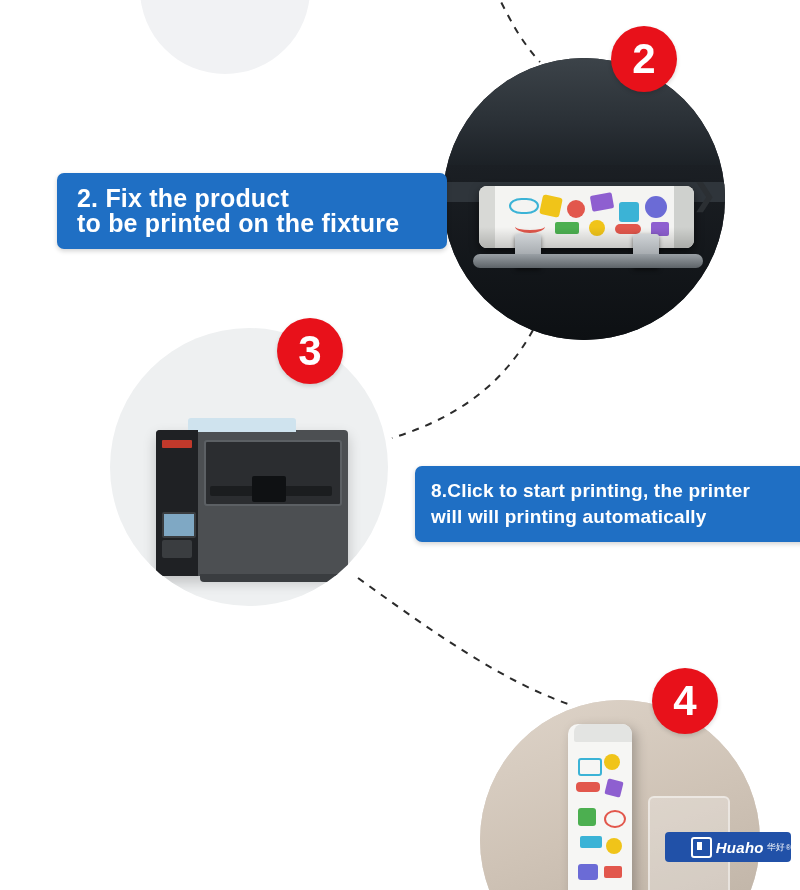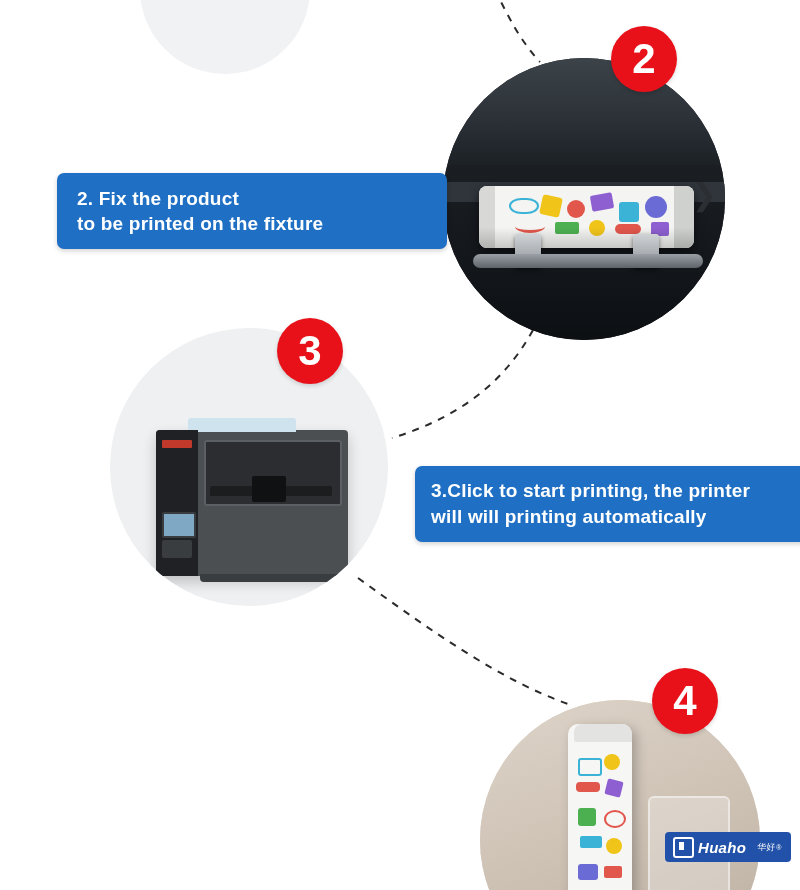"2. Fix the product" .cap2 { font-size: 19px -> 25px }
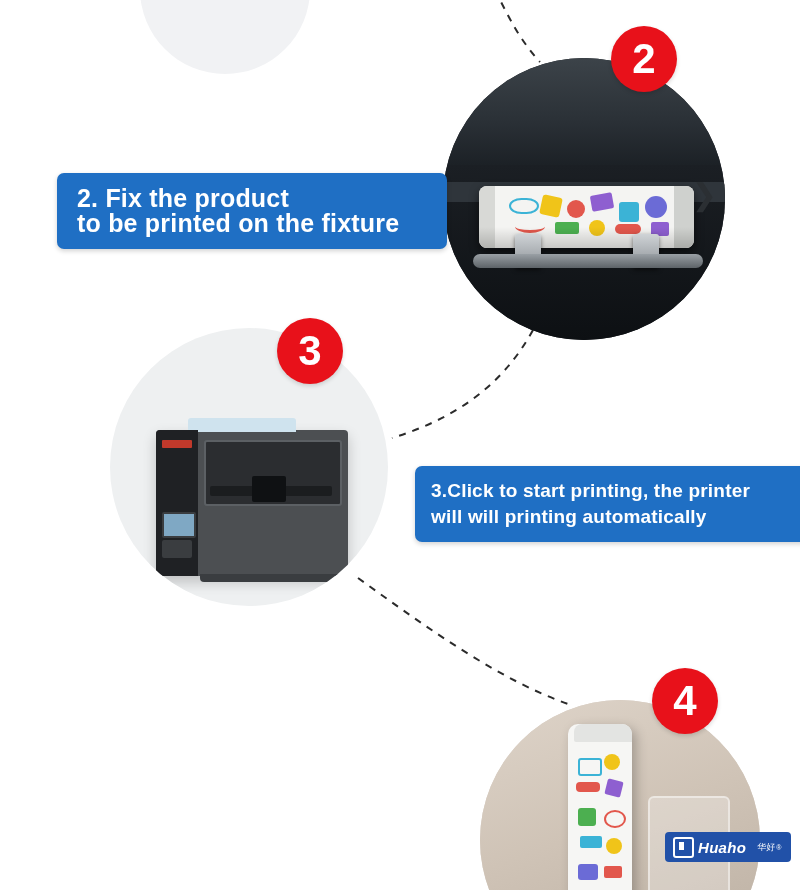"3.Click to start printing, the" span.line { text: 3.Click -> 8.Click }
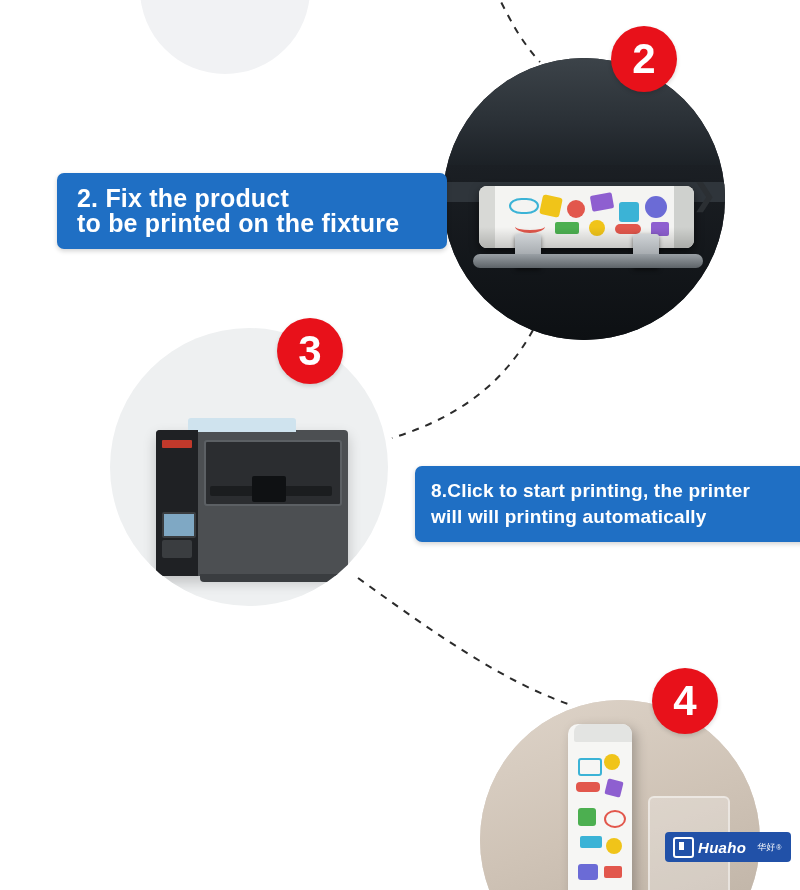"Huaho" .logo { justify-content: none -> flex-end }
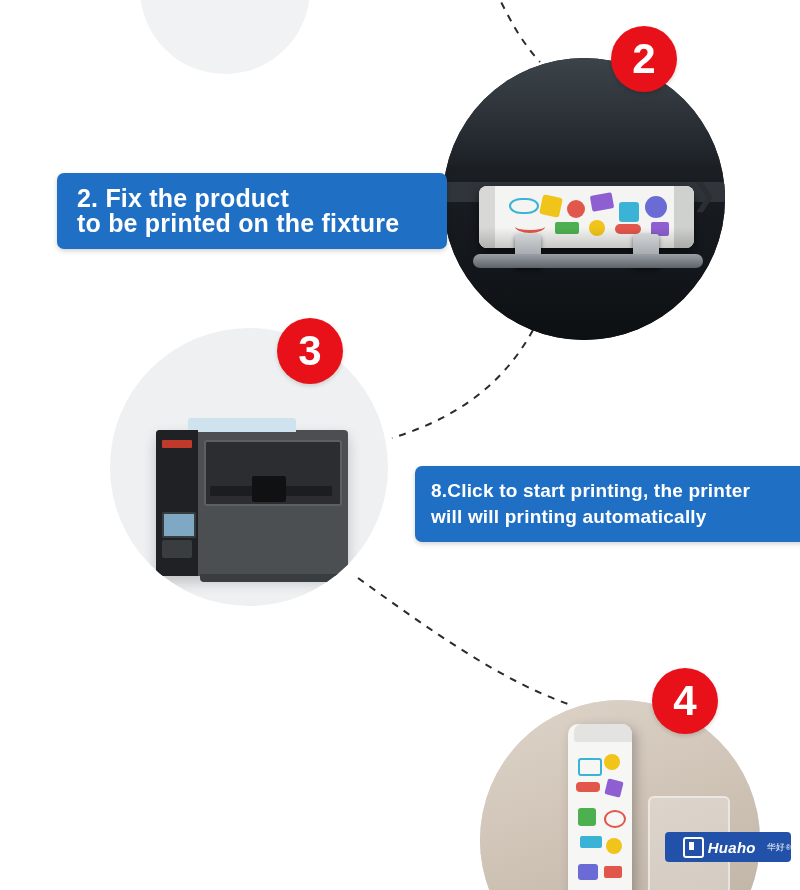"华好" .logo .cn { margin-left: 11px -> 3px }
